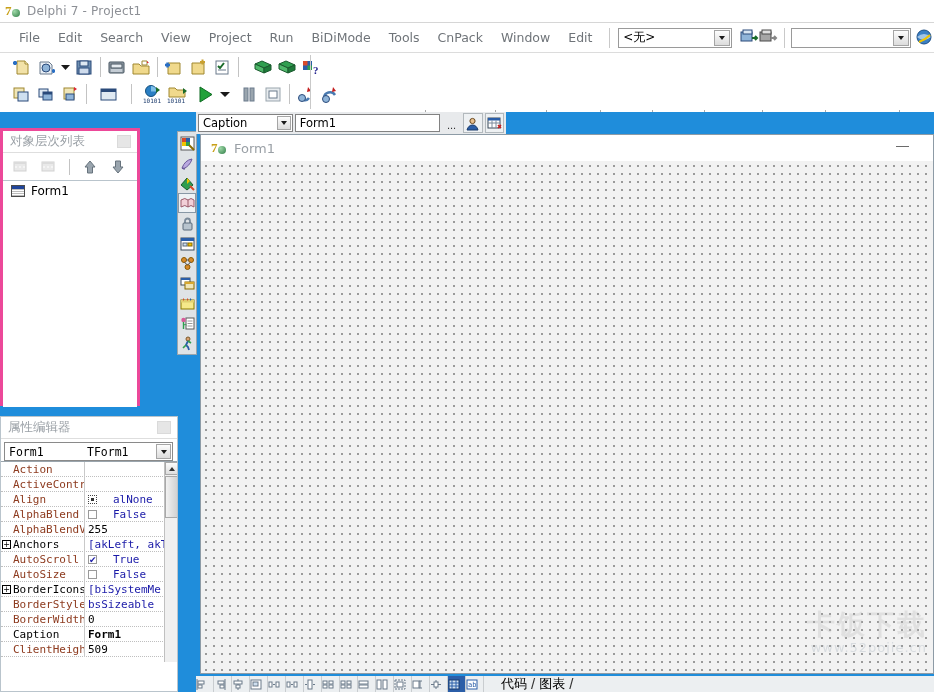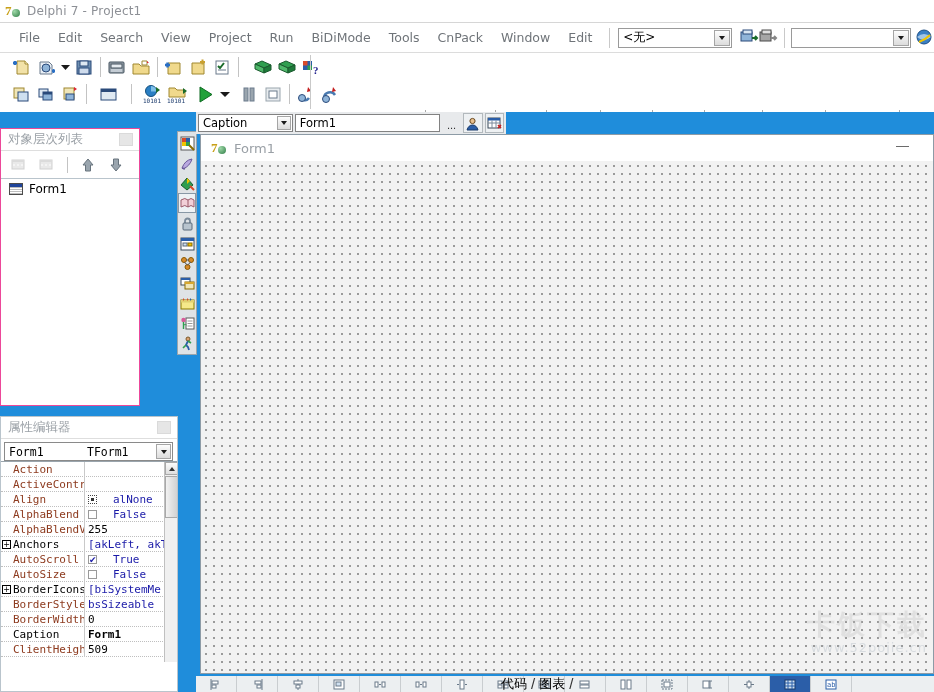"对象层次列表" .otv { border: 1px solid #ec4899 -> 3px solid #ec4899 }
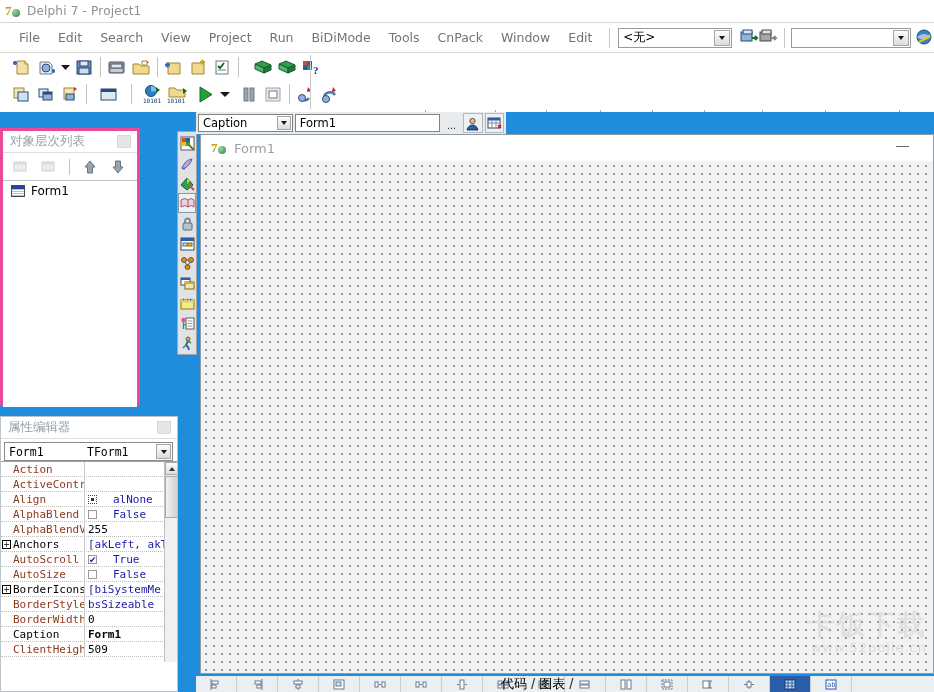"ab" .align-btn { justify-content: center -> flex-start; width: 41px -> 18px }
